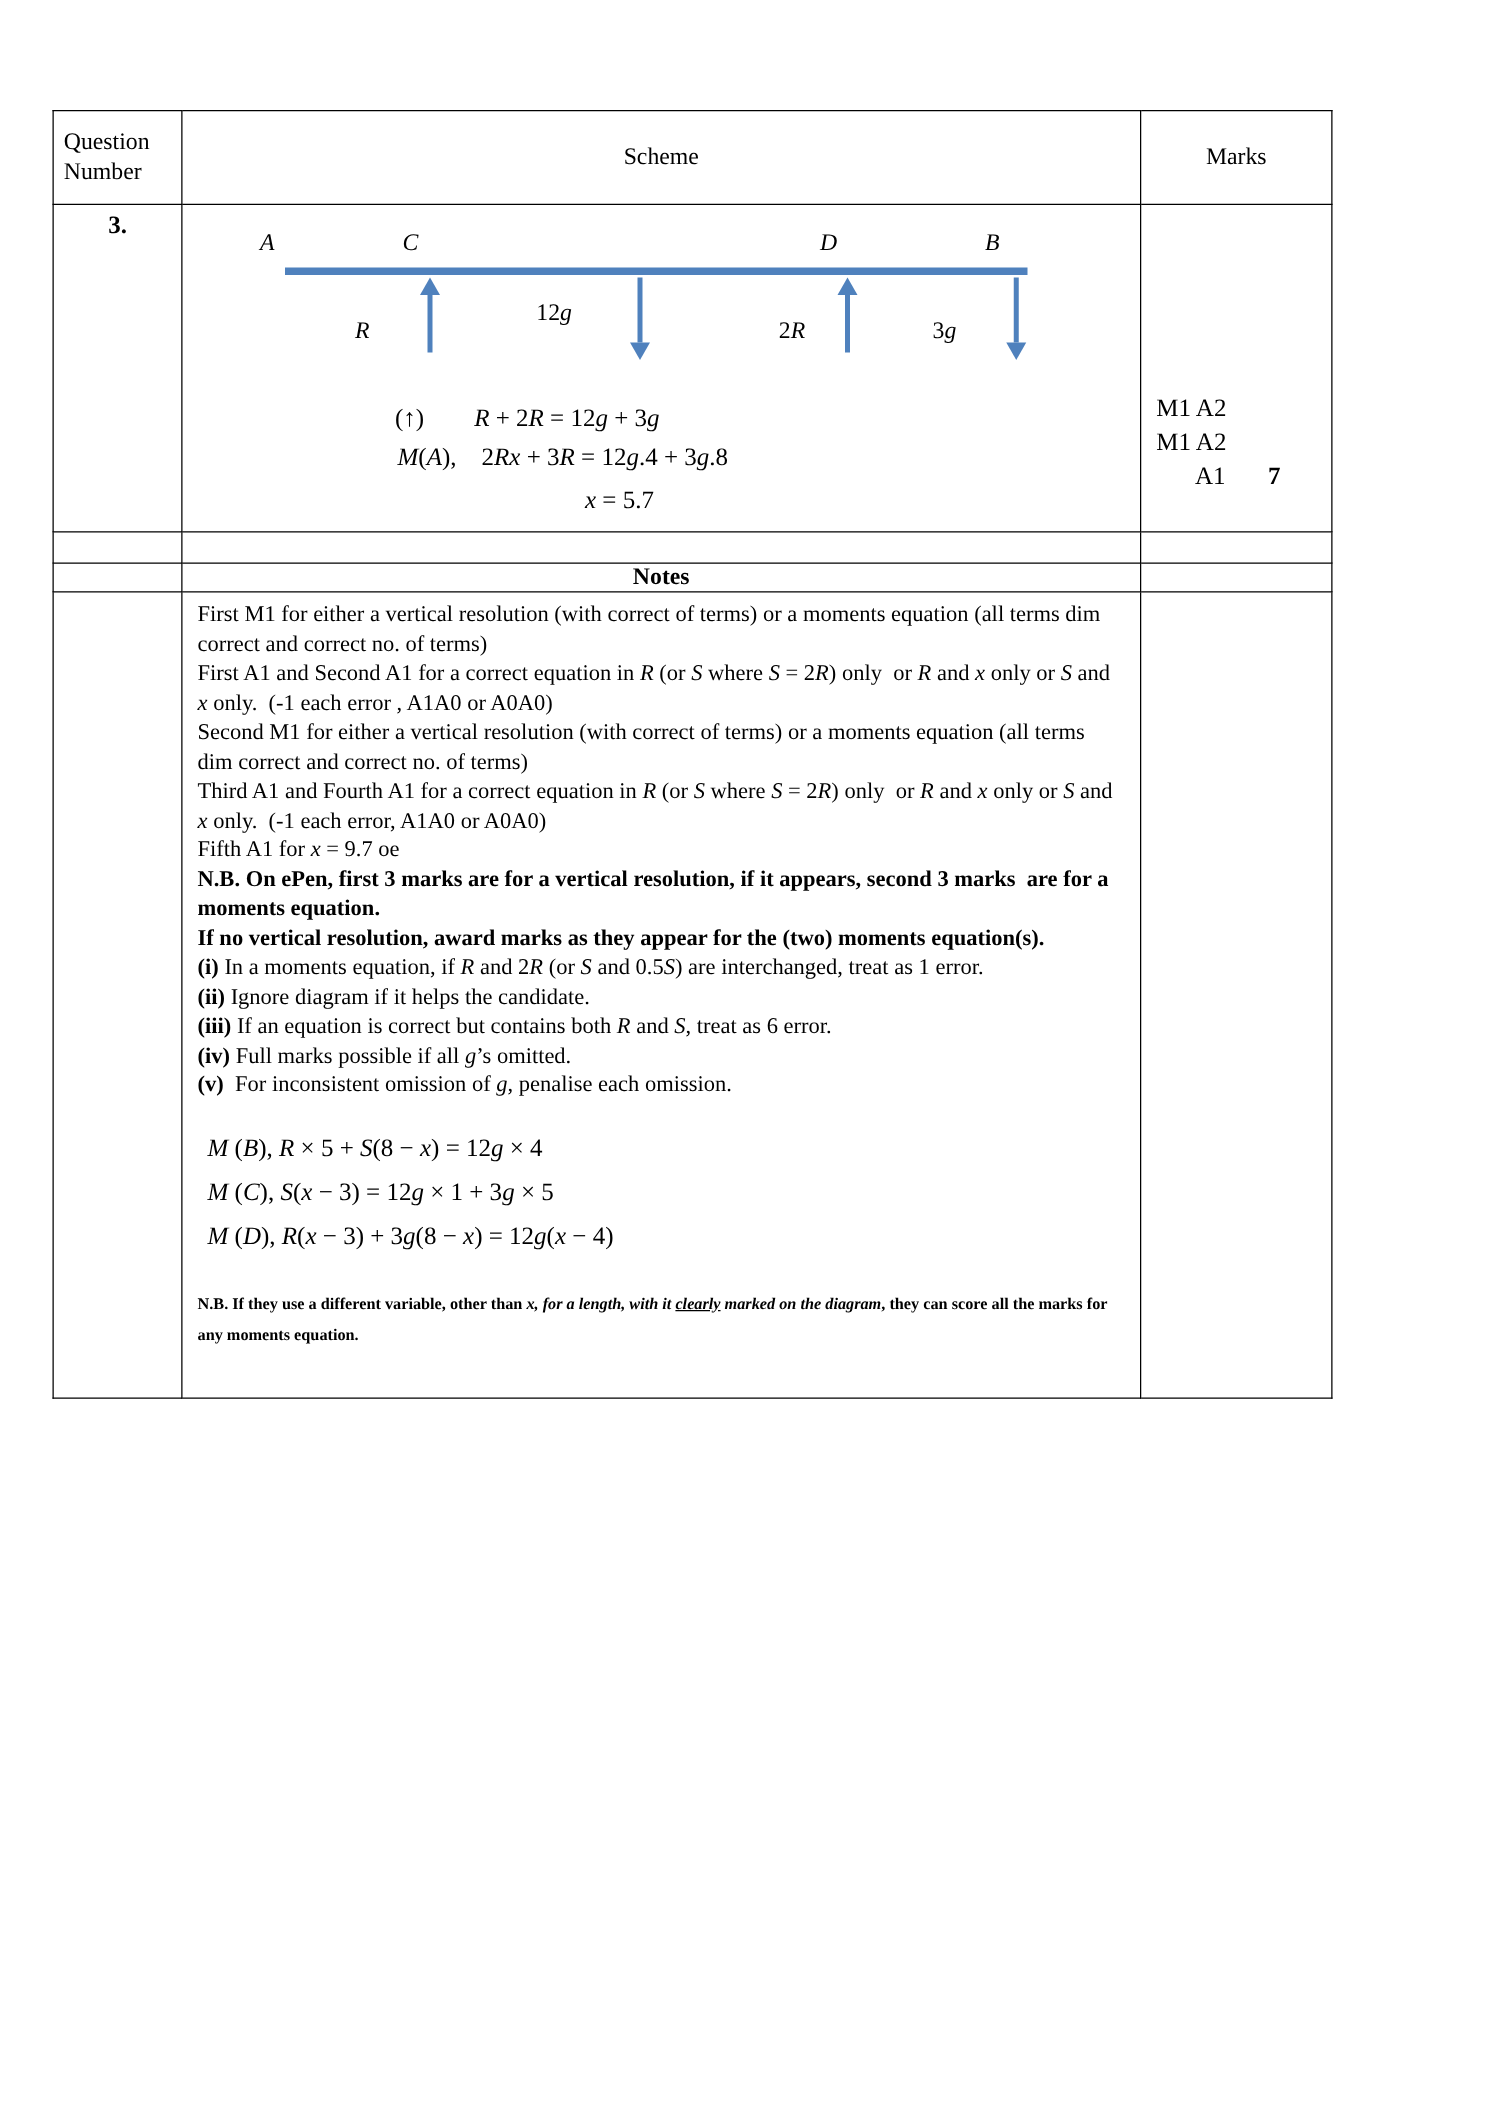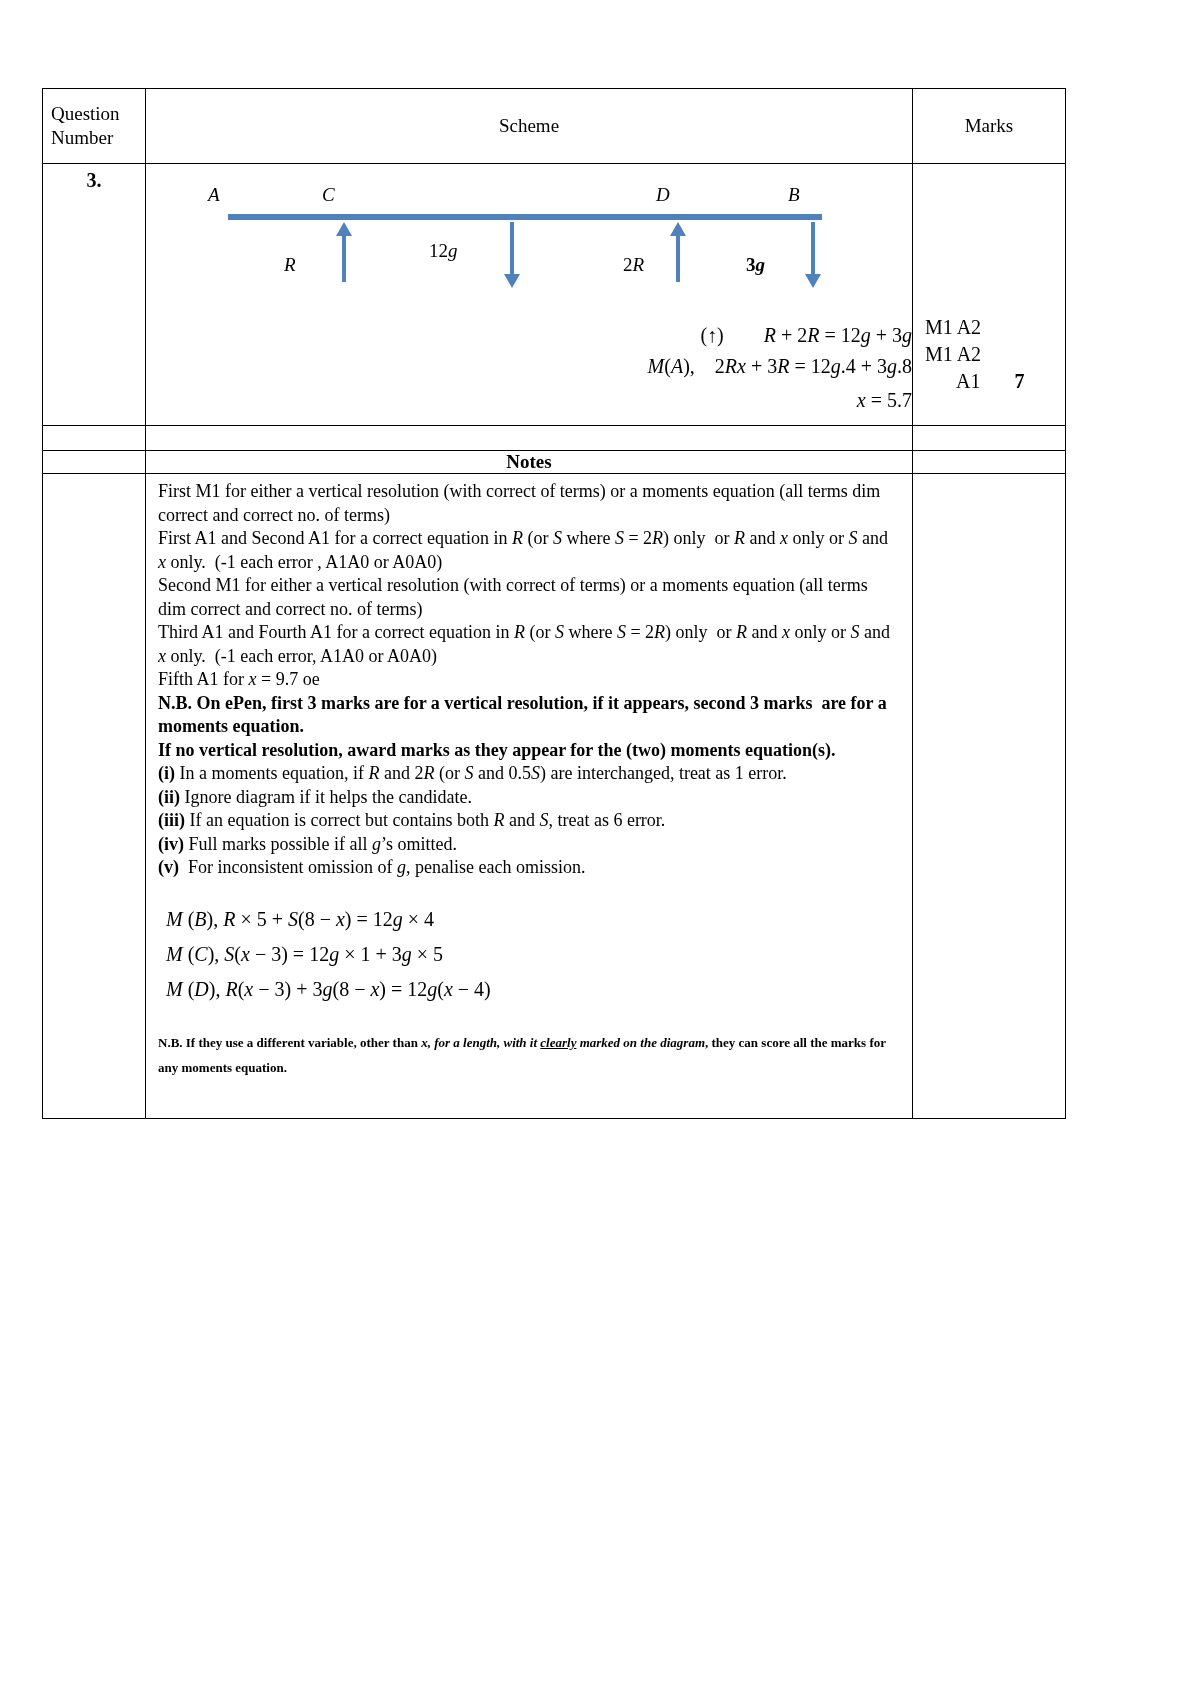"3g" span.lbl { font-weight: bold -> none }
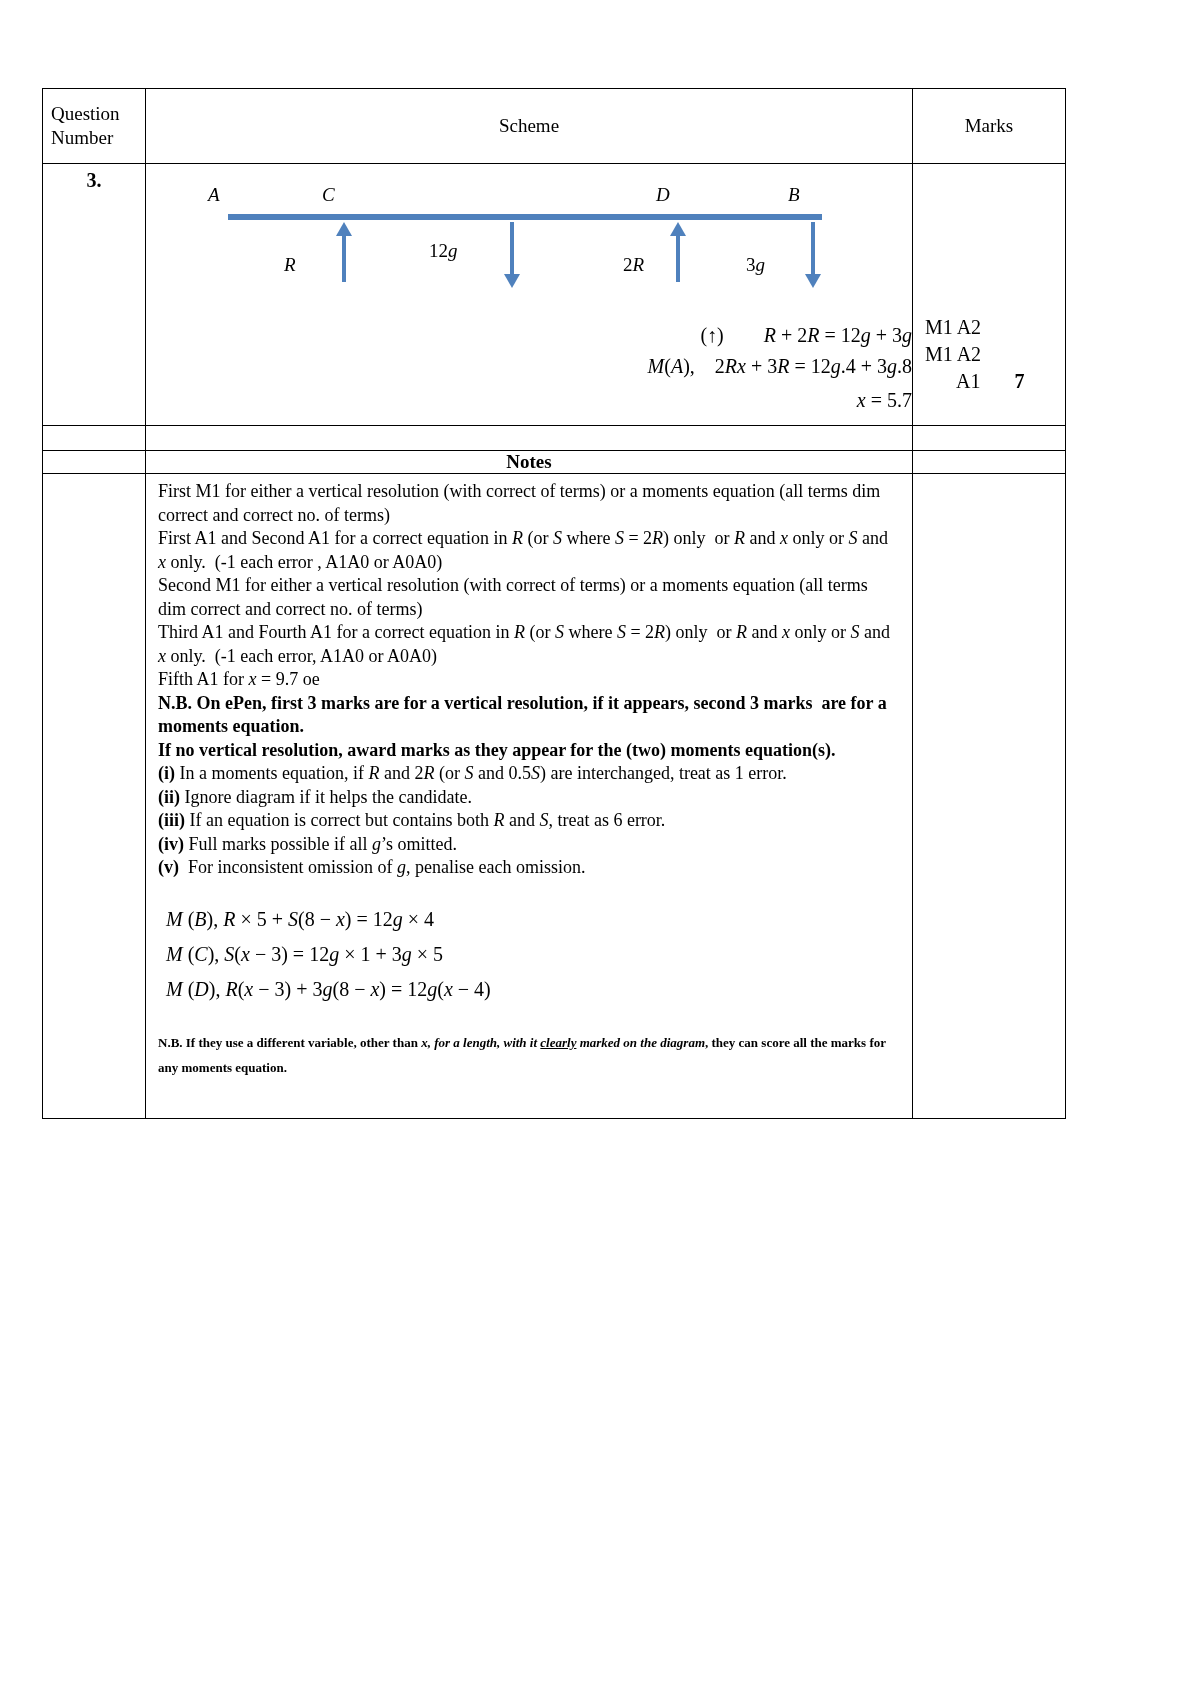"(↑) R + 2R =" .eq { text-align: right -> none }
